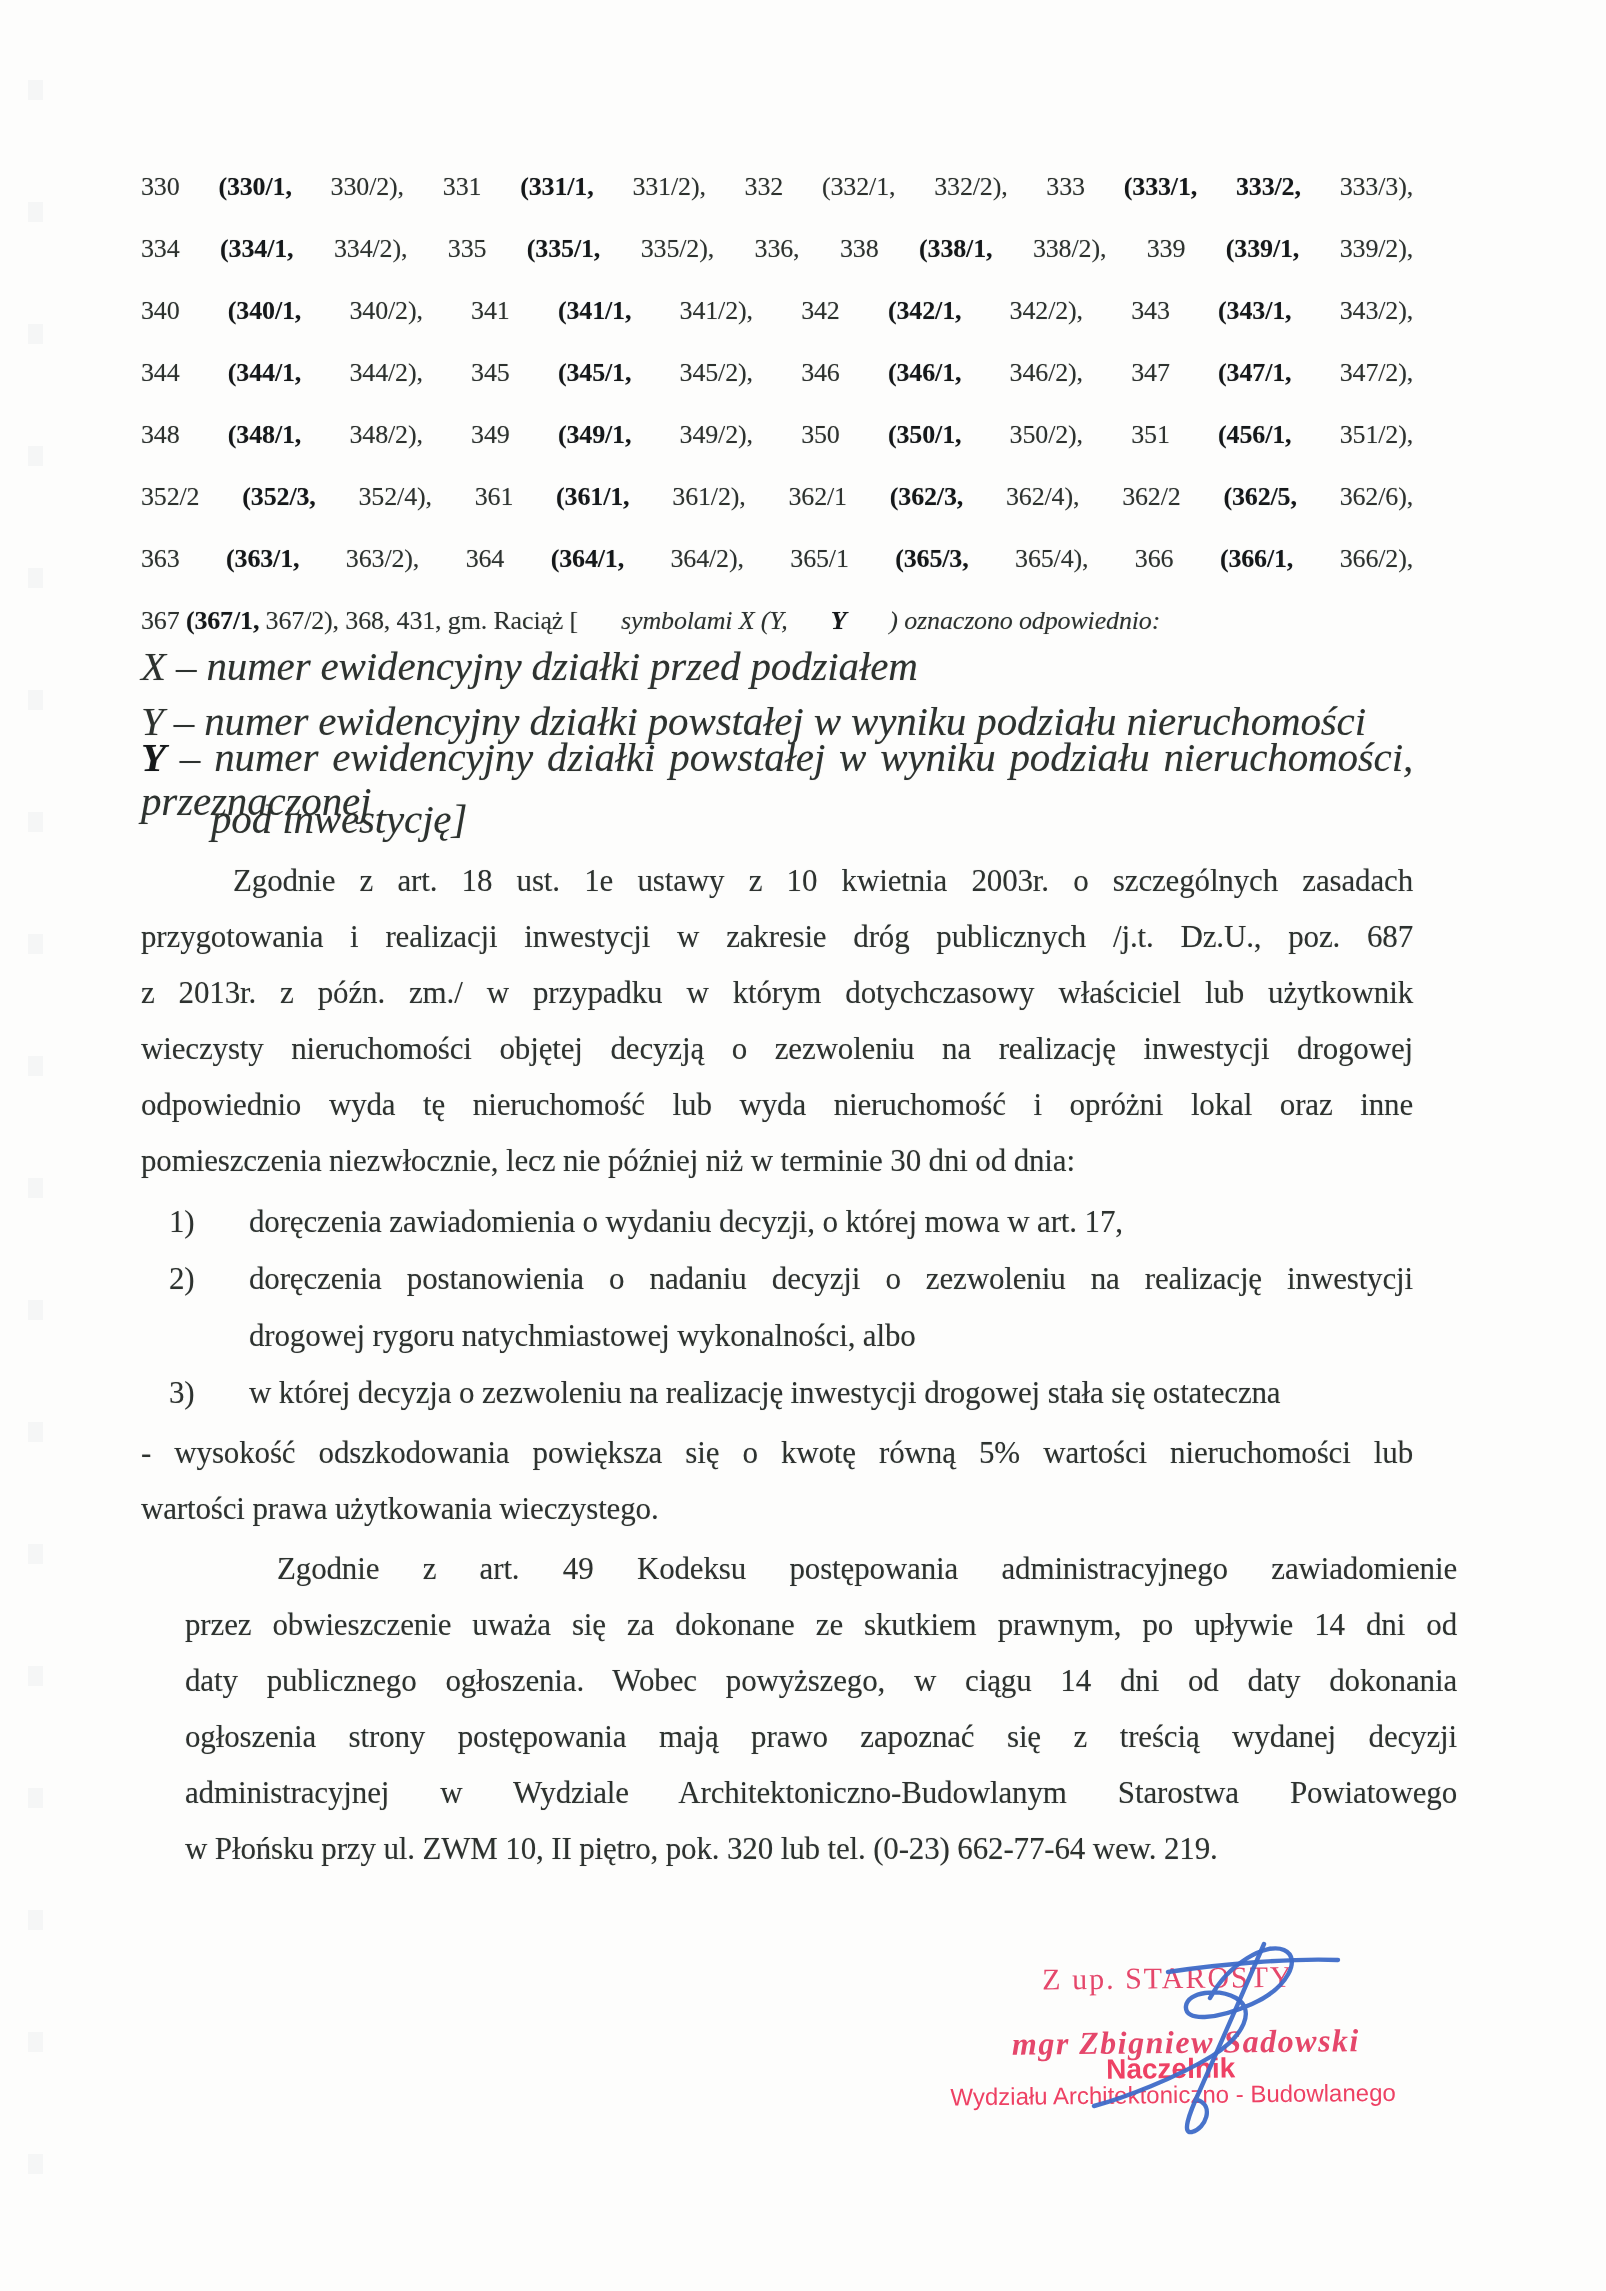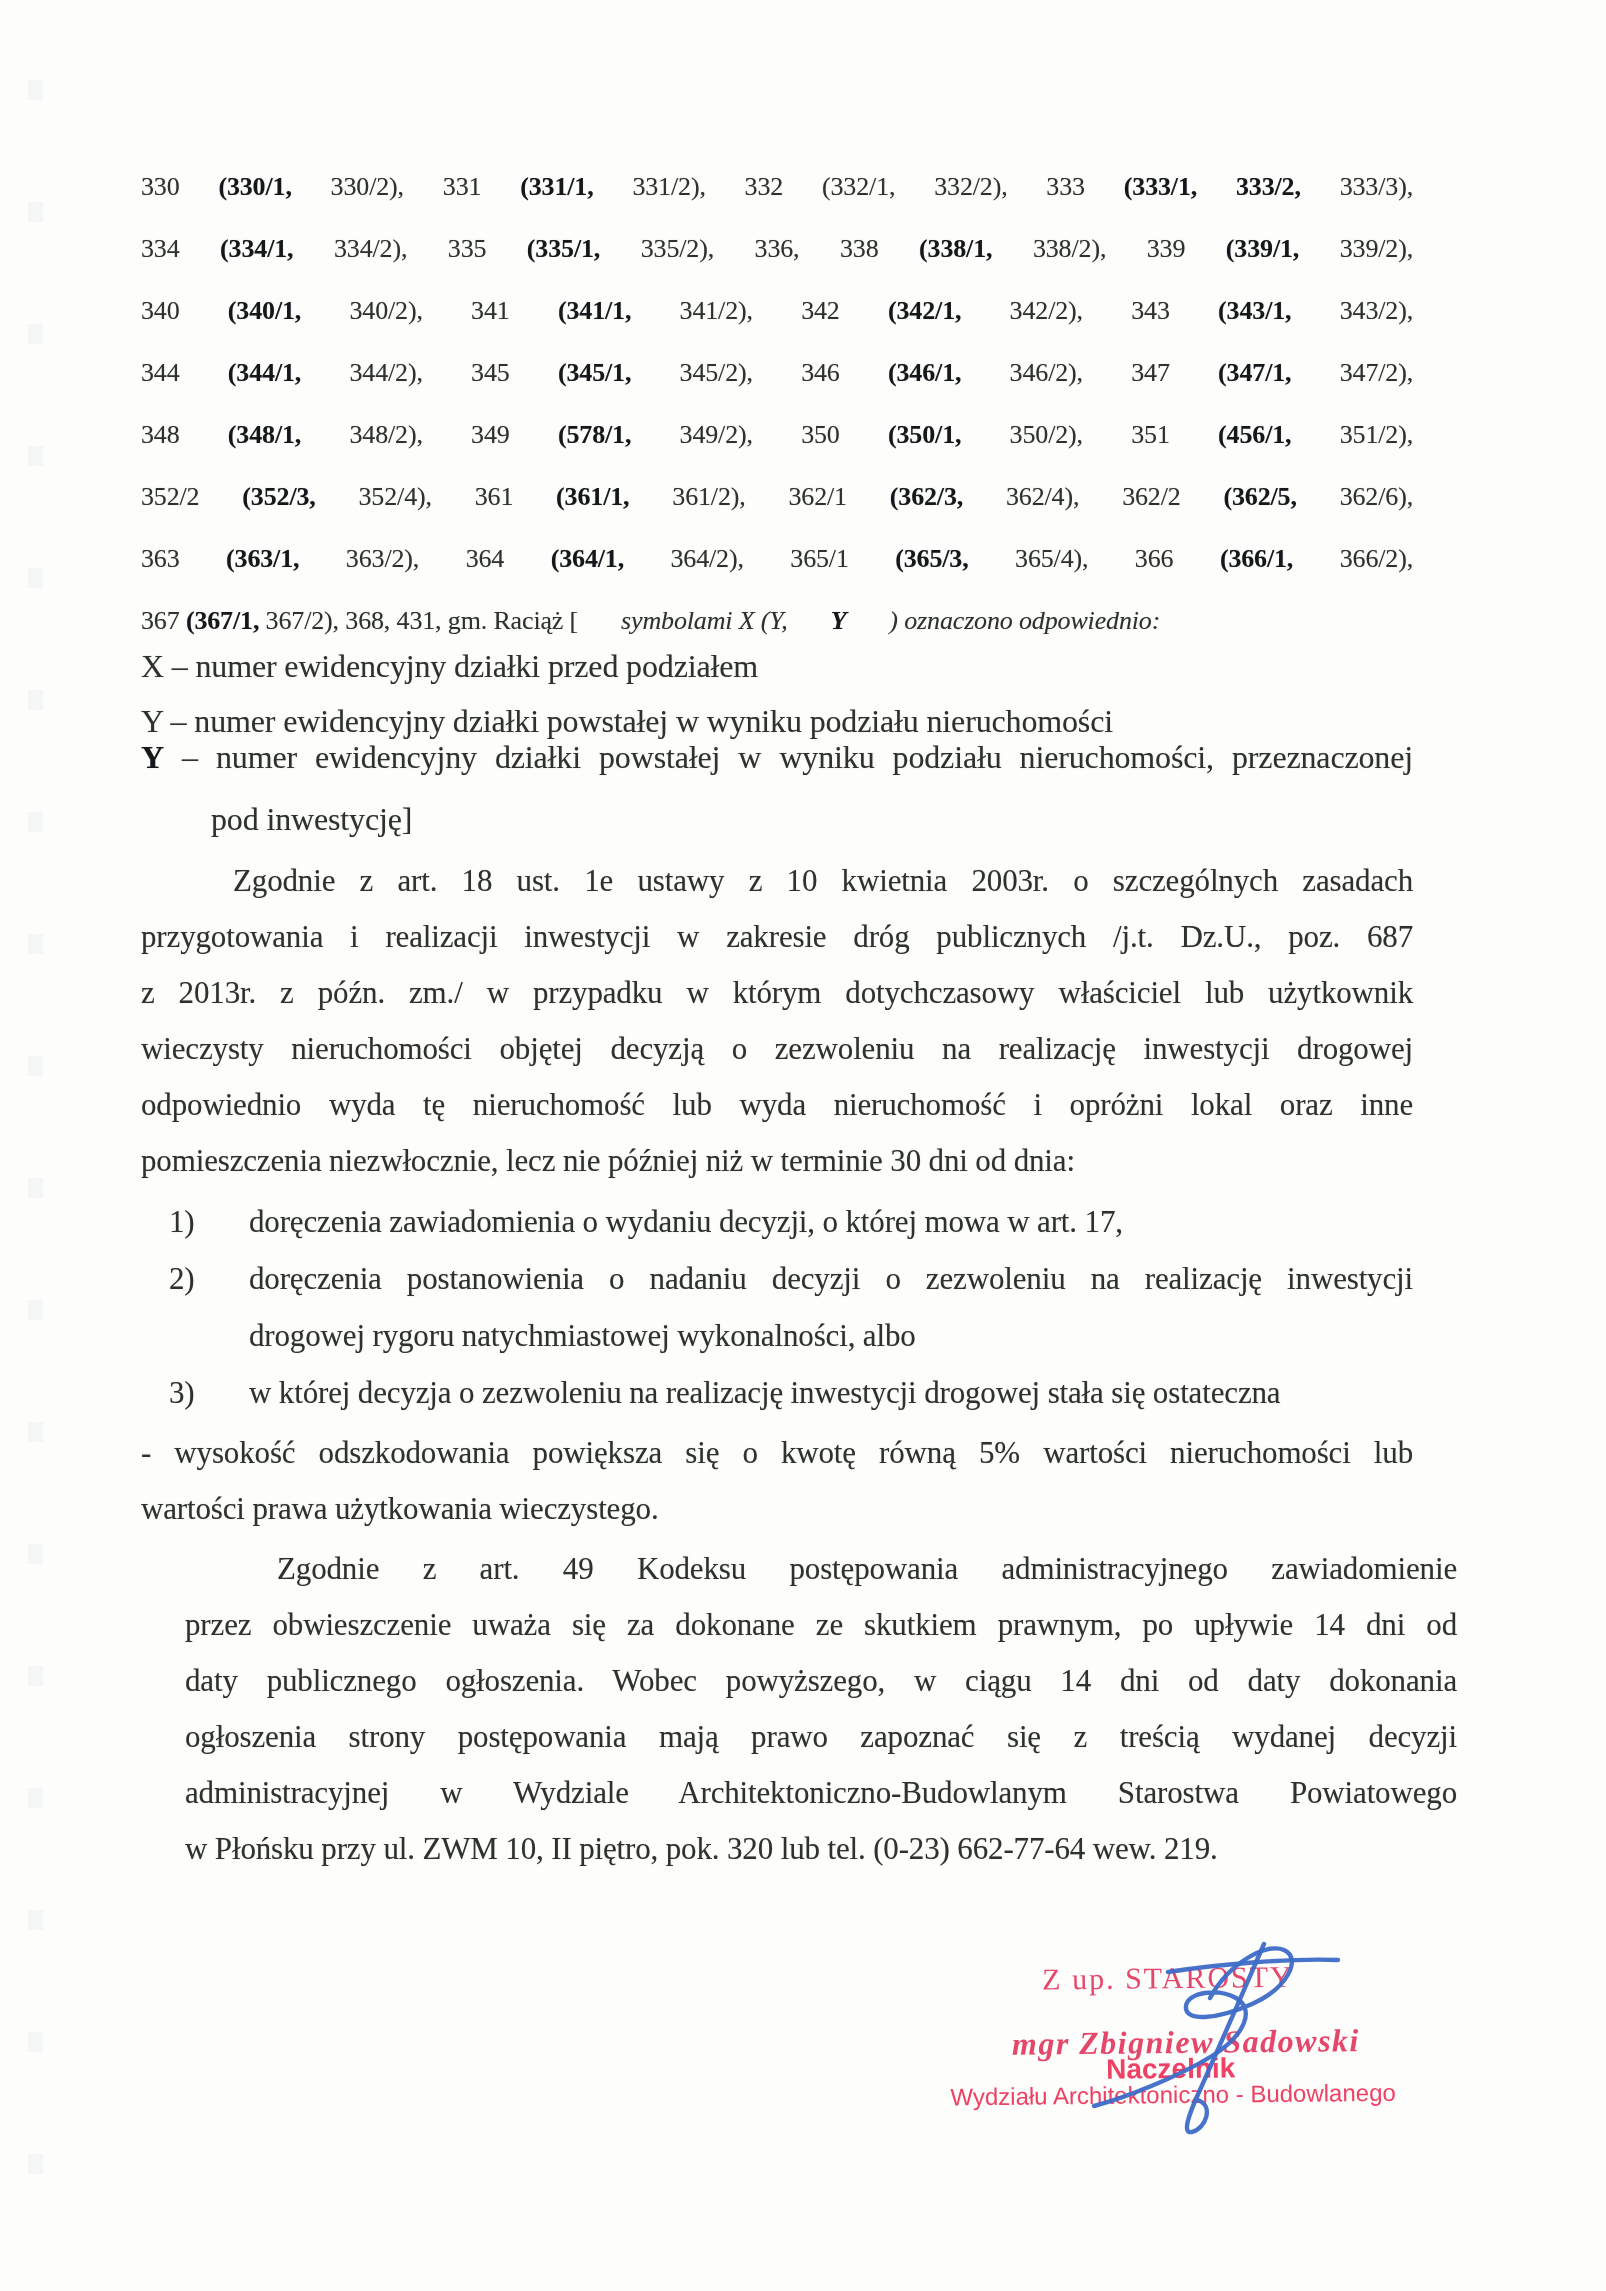"(578/1," span.b { text: 578/1 -> 349/1 }
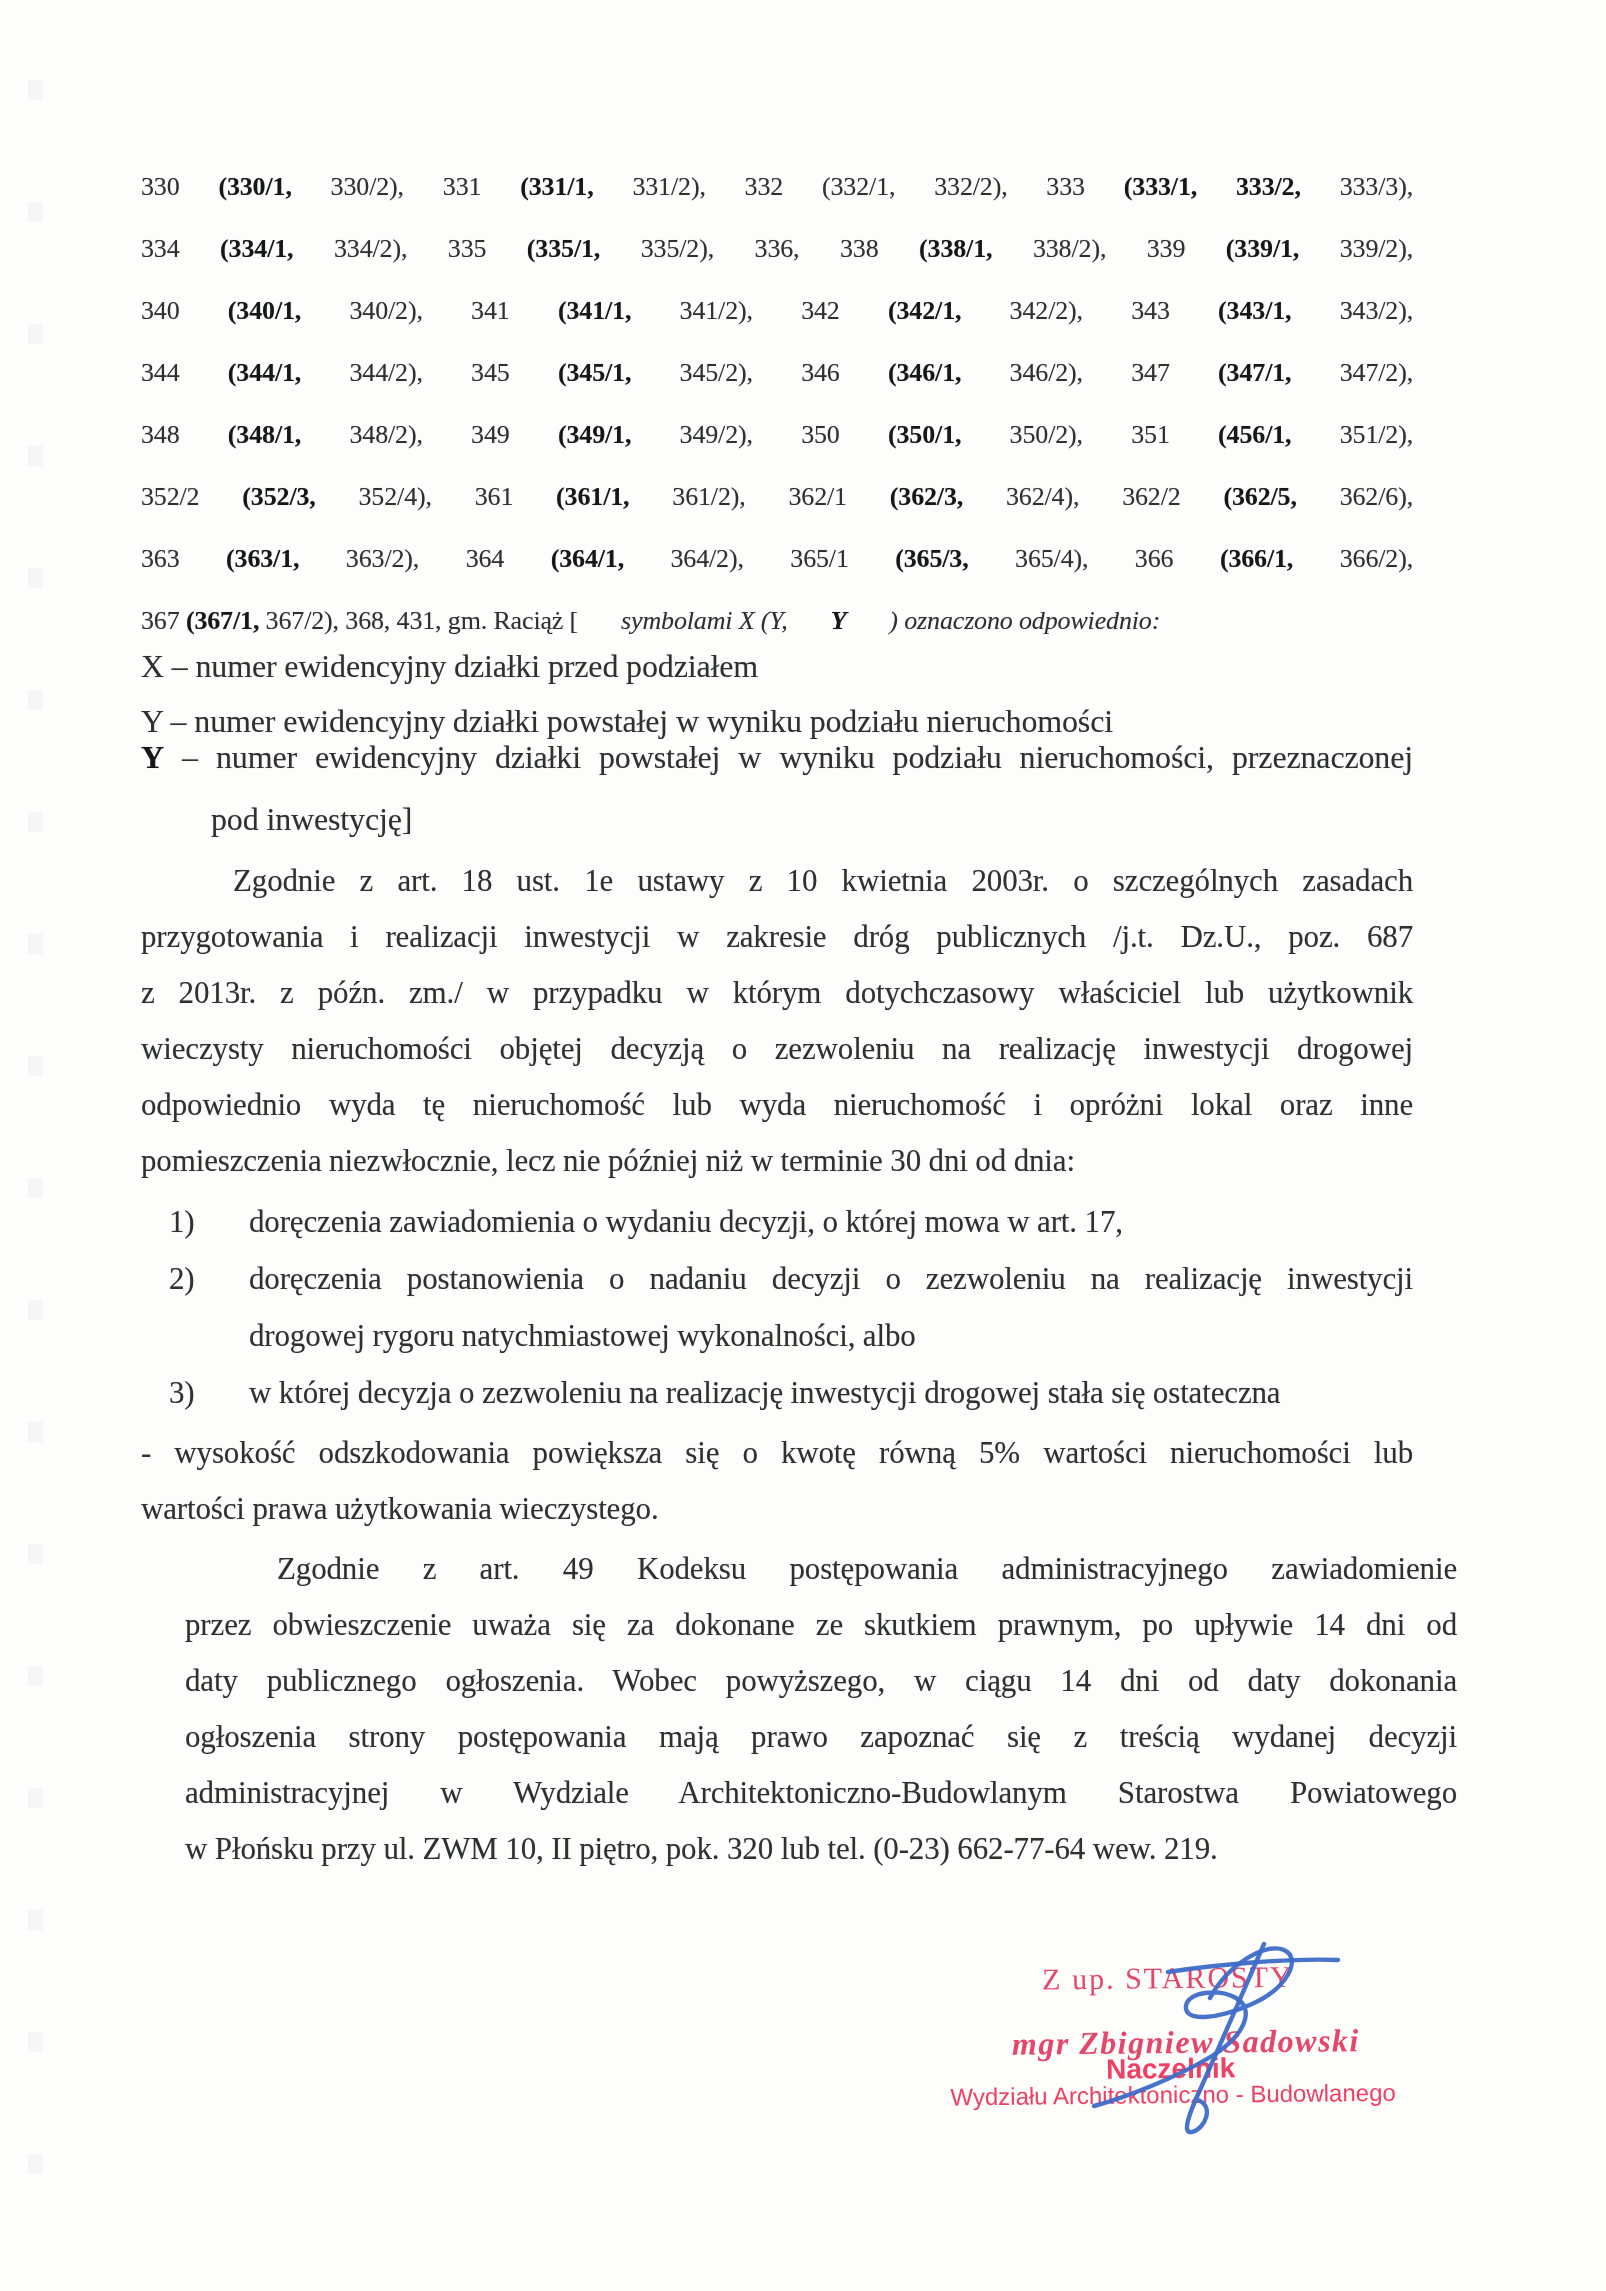"X – numer ewidencyjny działki" .legend { font-size: 32px -> 41px; font-style: none -> italic }
